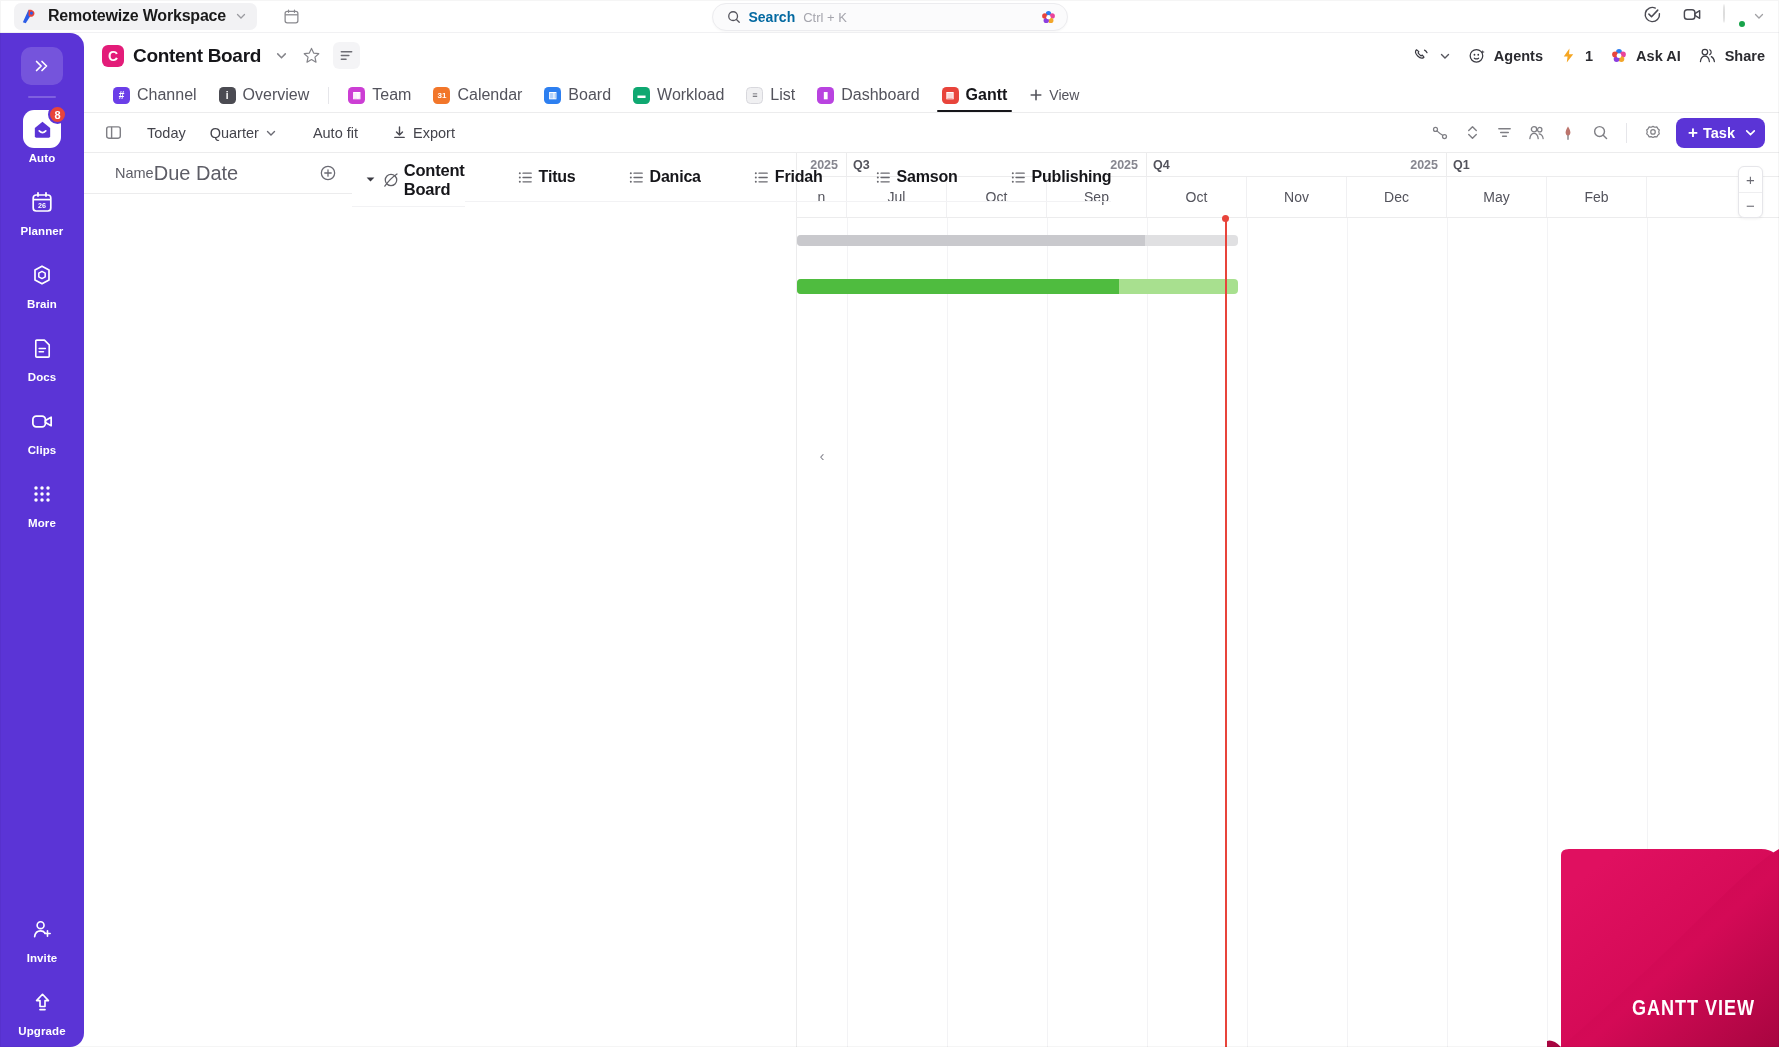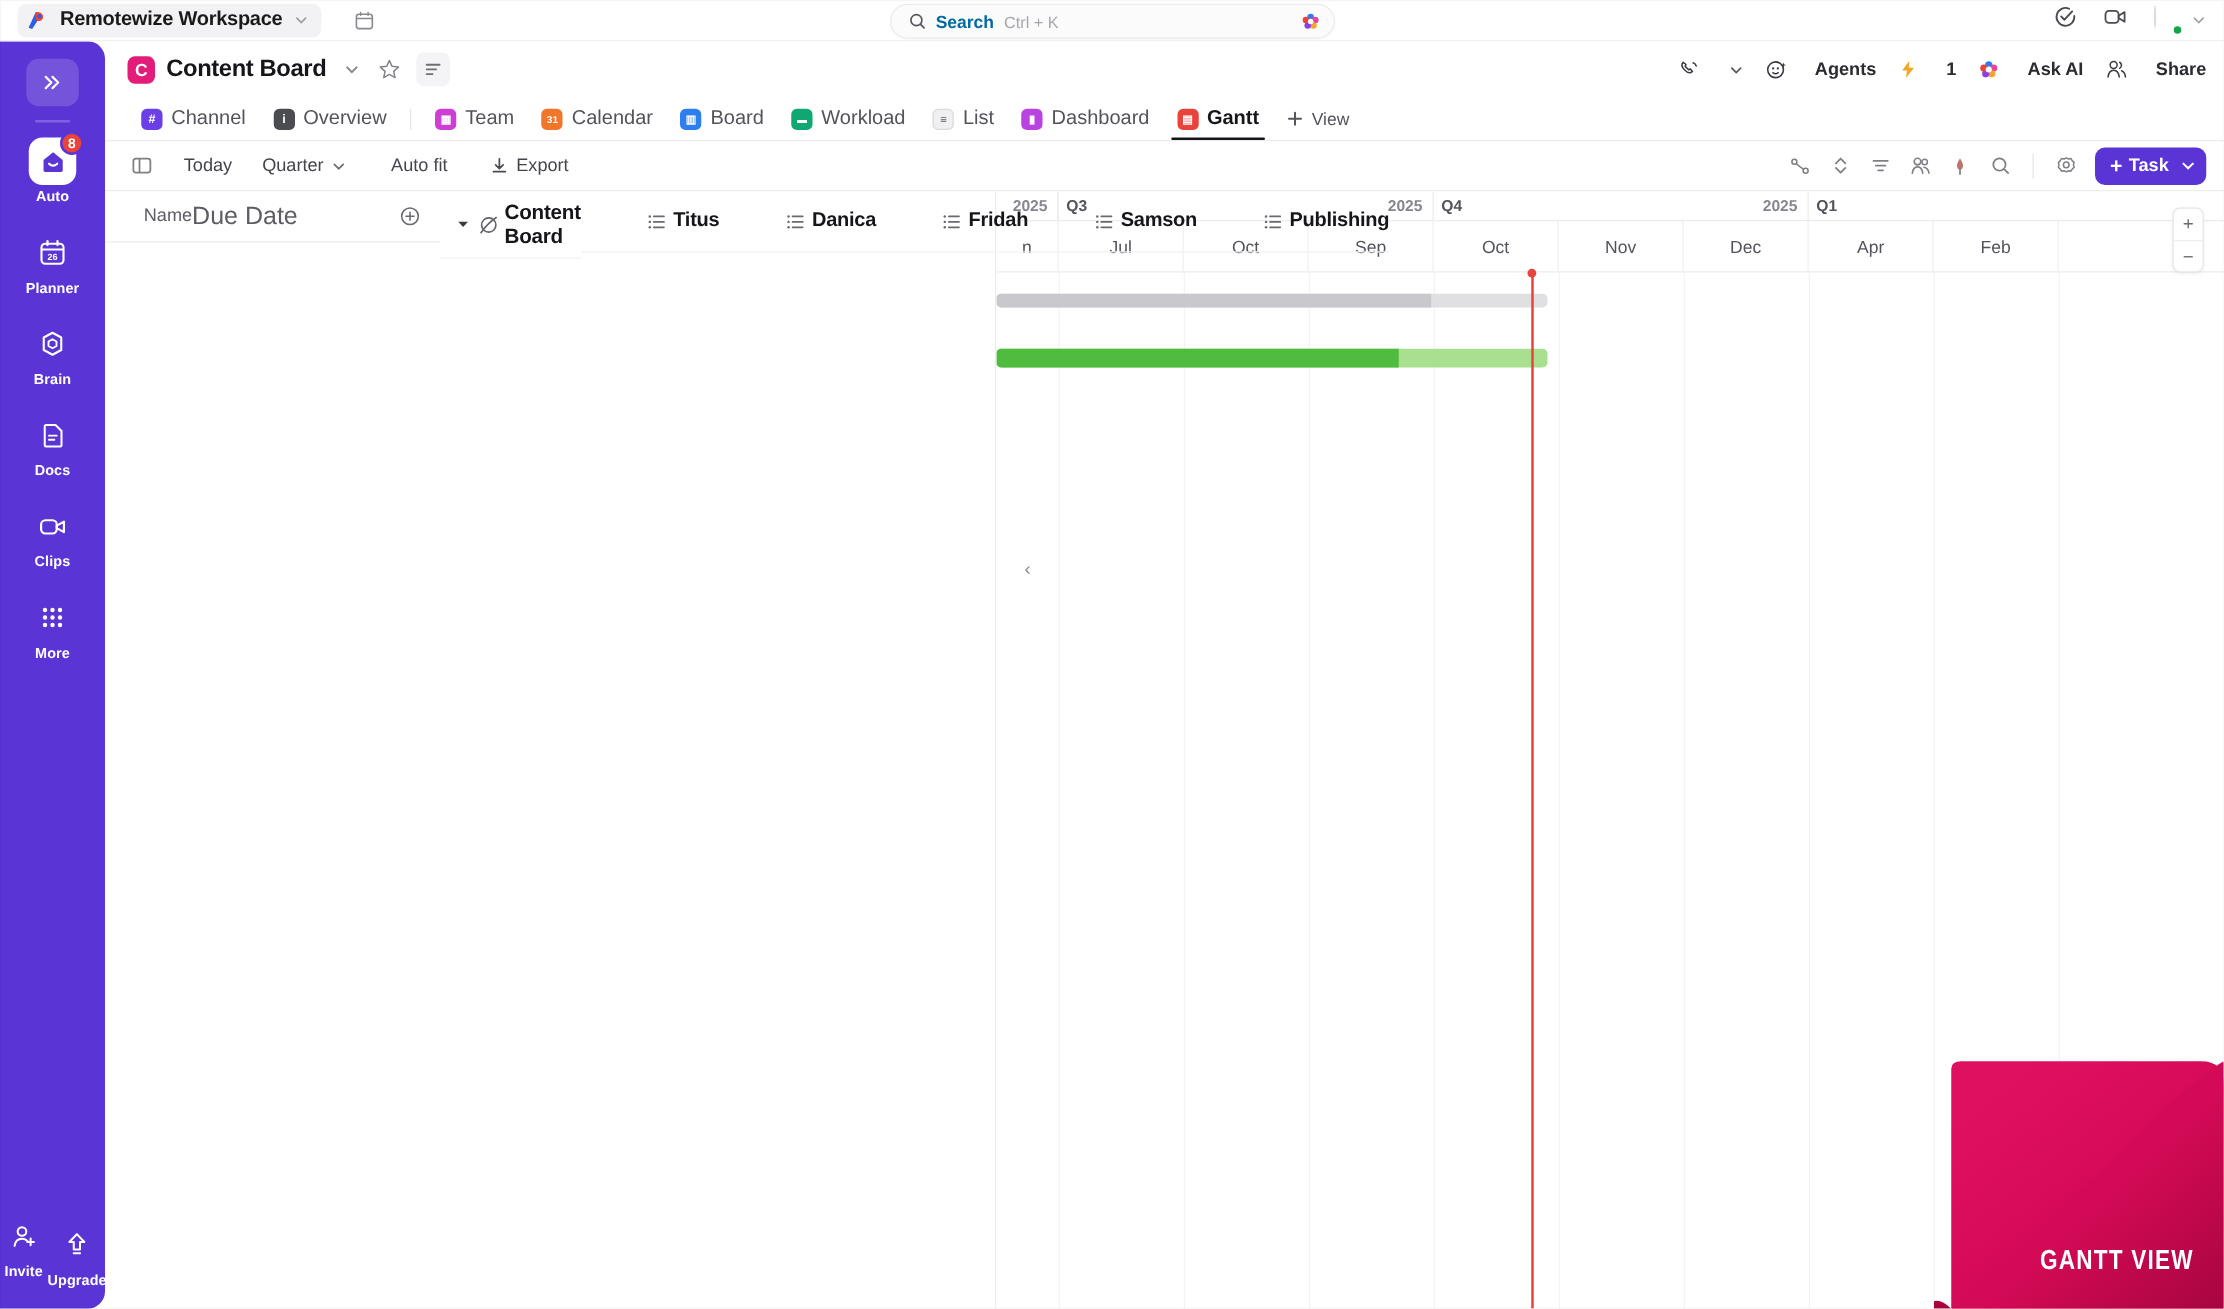"Agents" .hr-item { gap: 22px -> 8px }
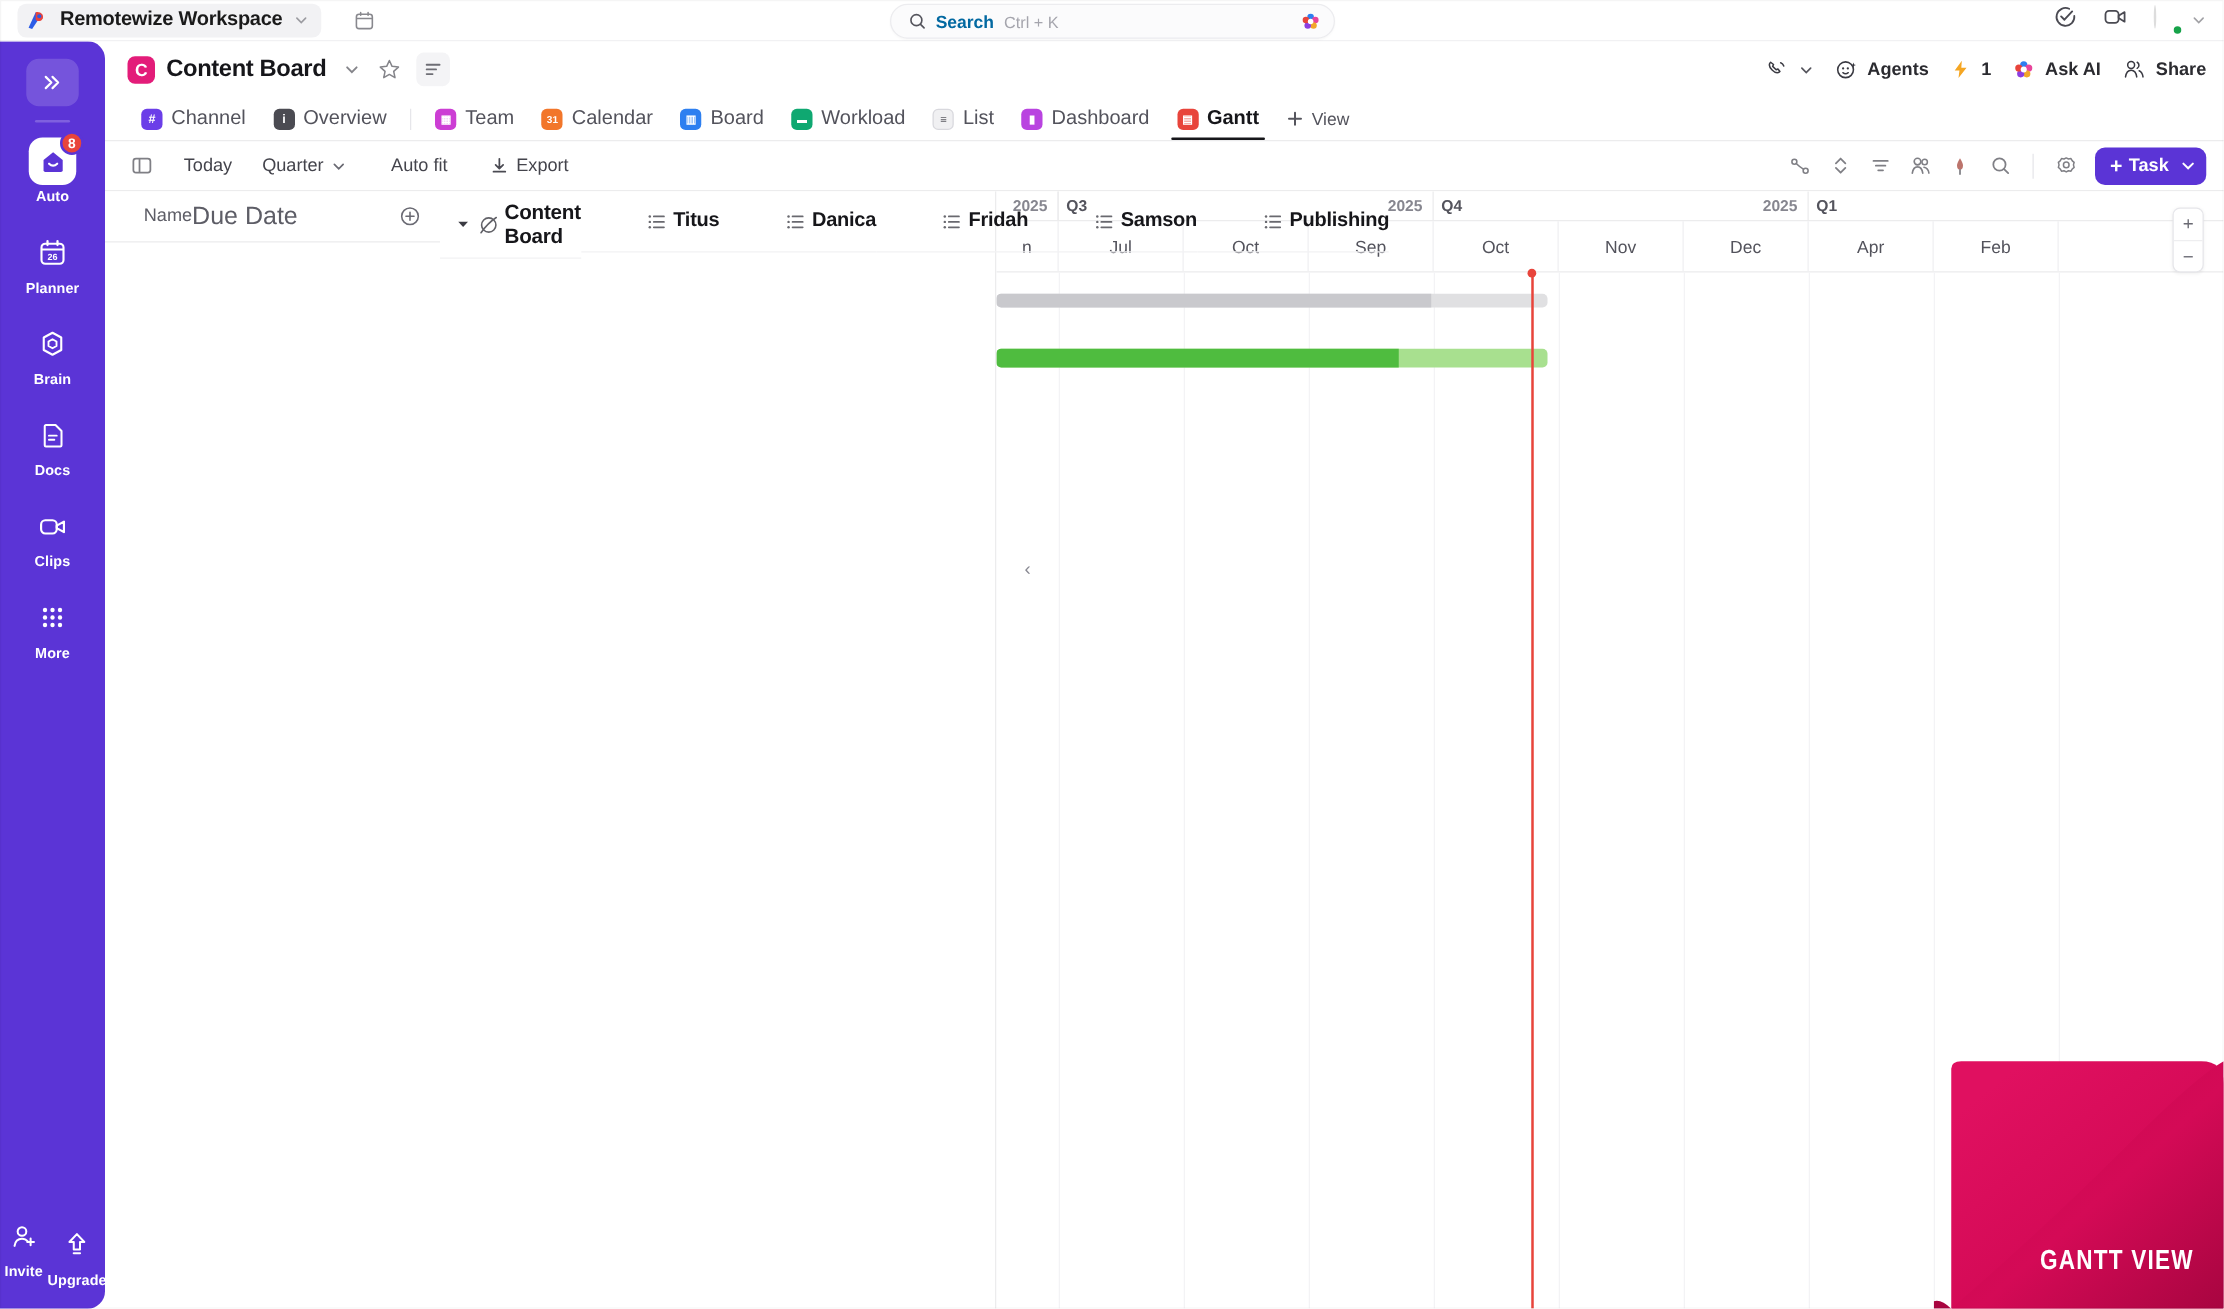"Apr" div.mcell { text: Apr -> May }
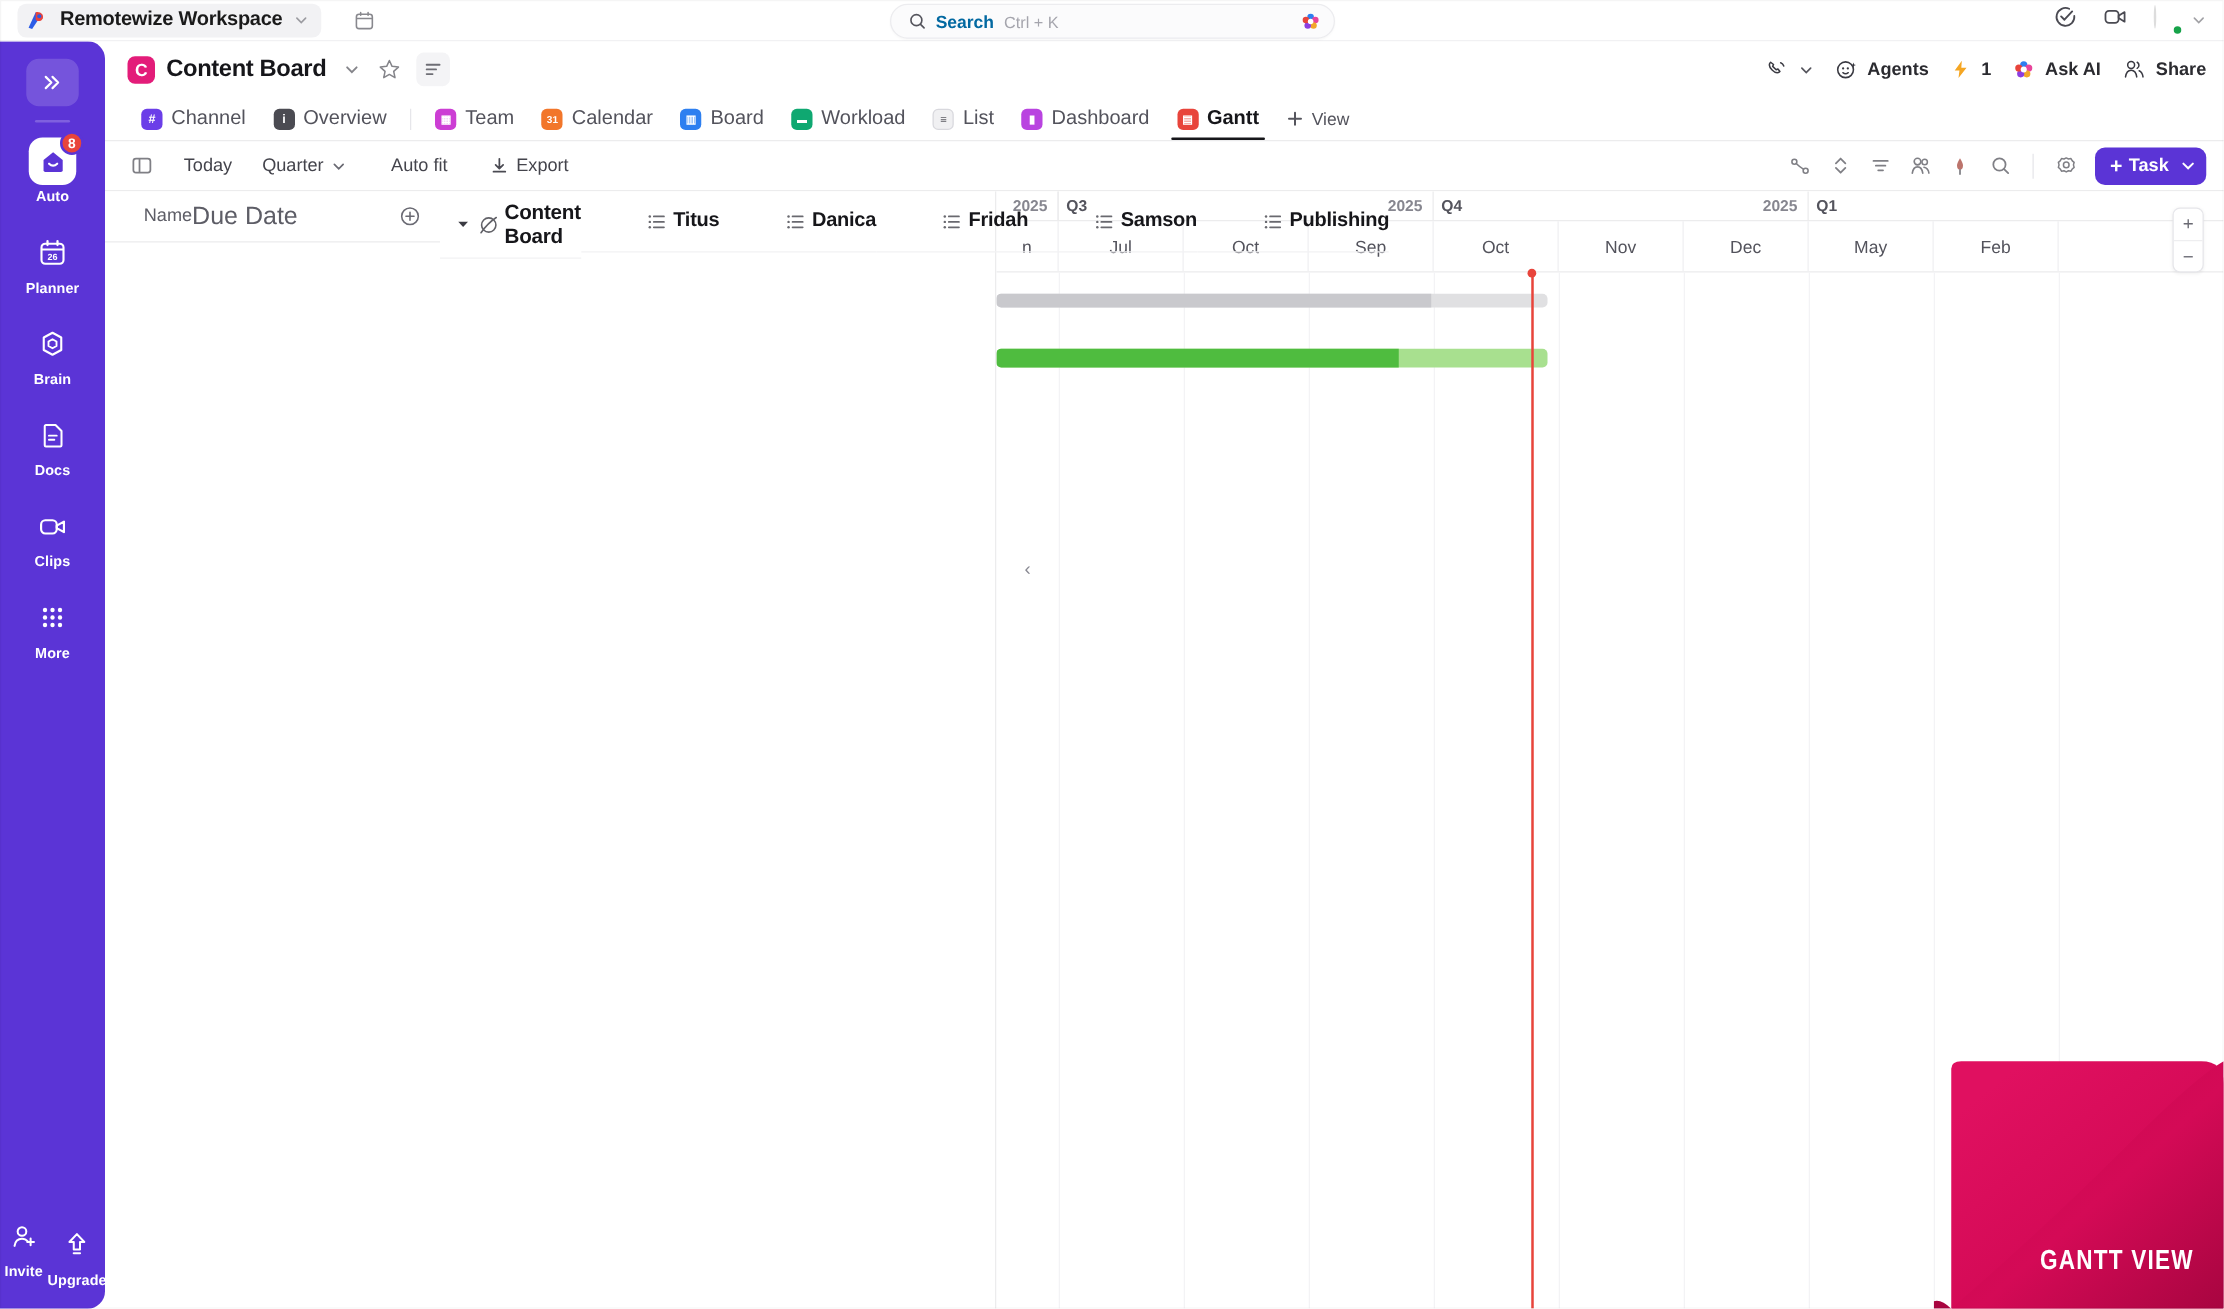"Invite" .rail-bottom { flex-direction: row -> column }
